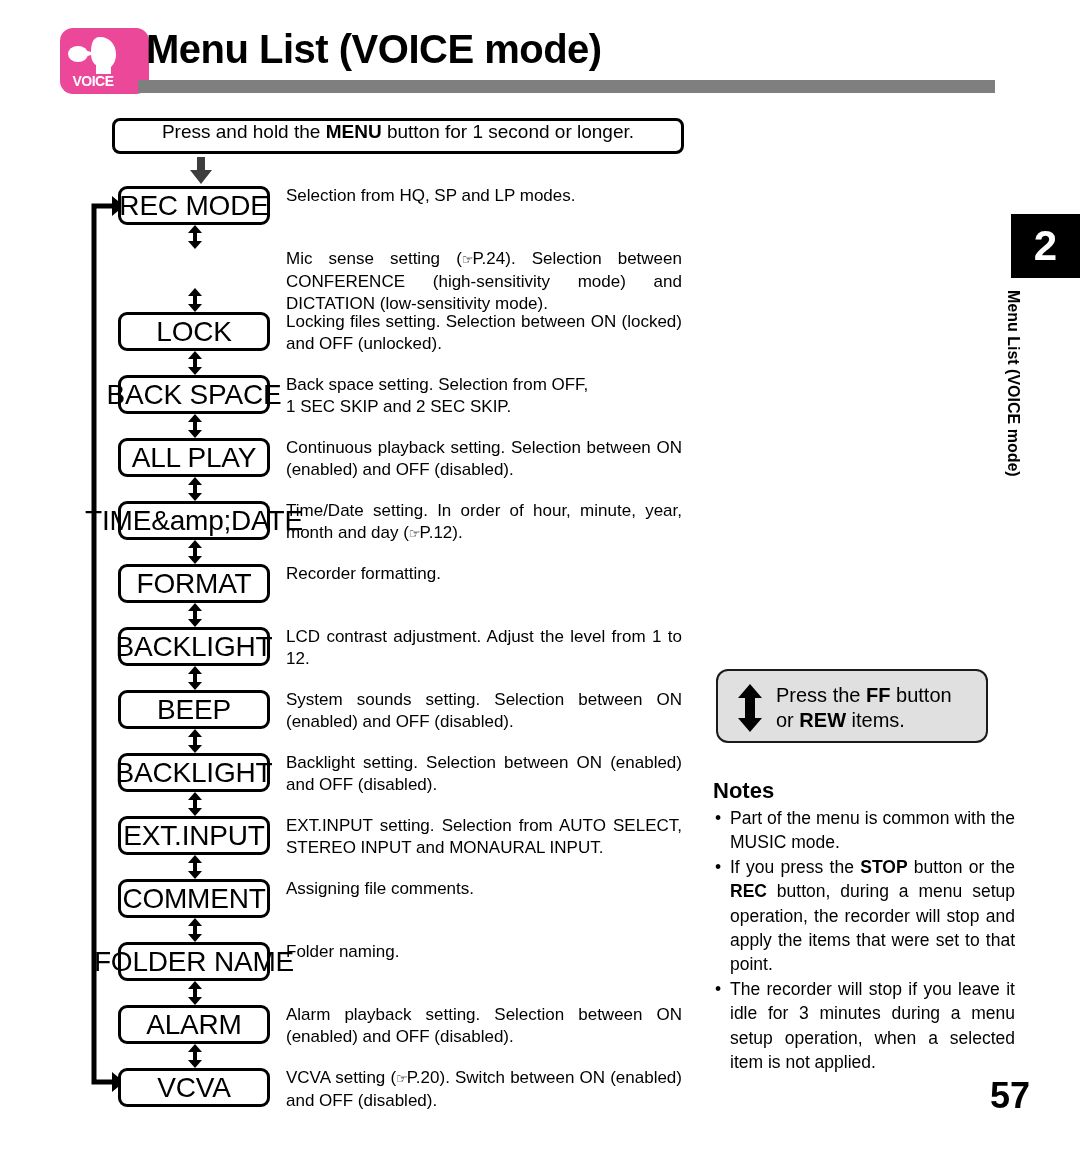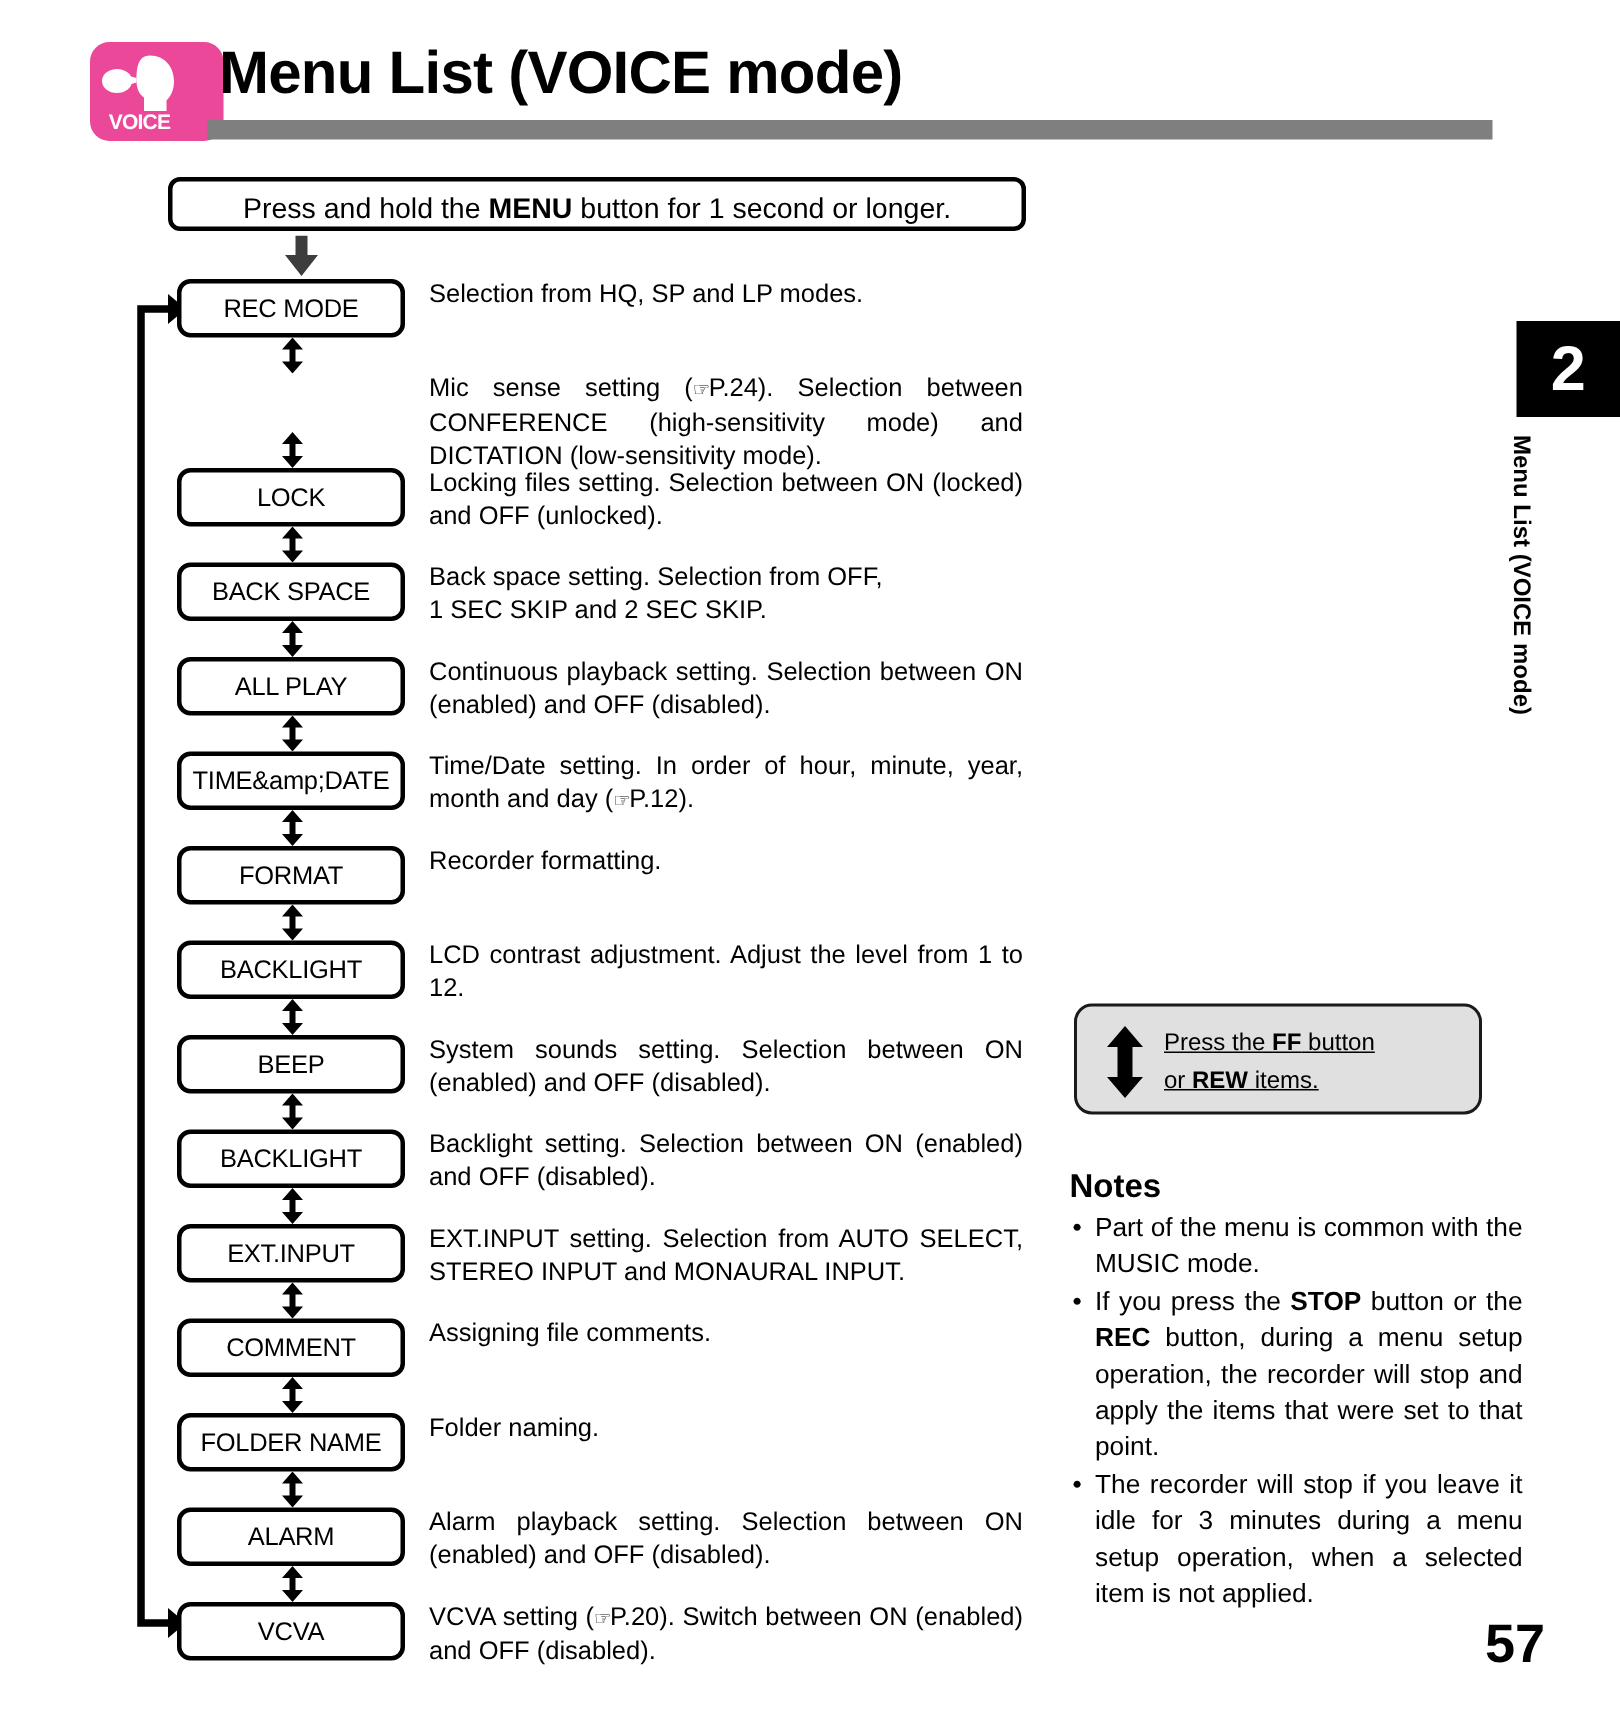"Press and hold the MENU" #intro-box { align-items: flex-end -> flex-start }
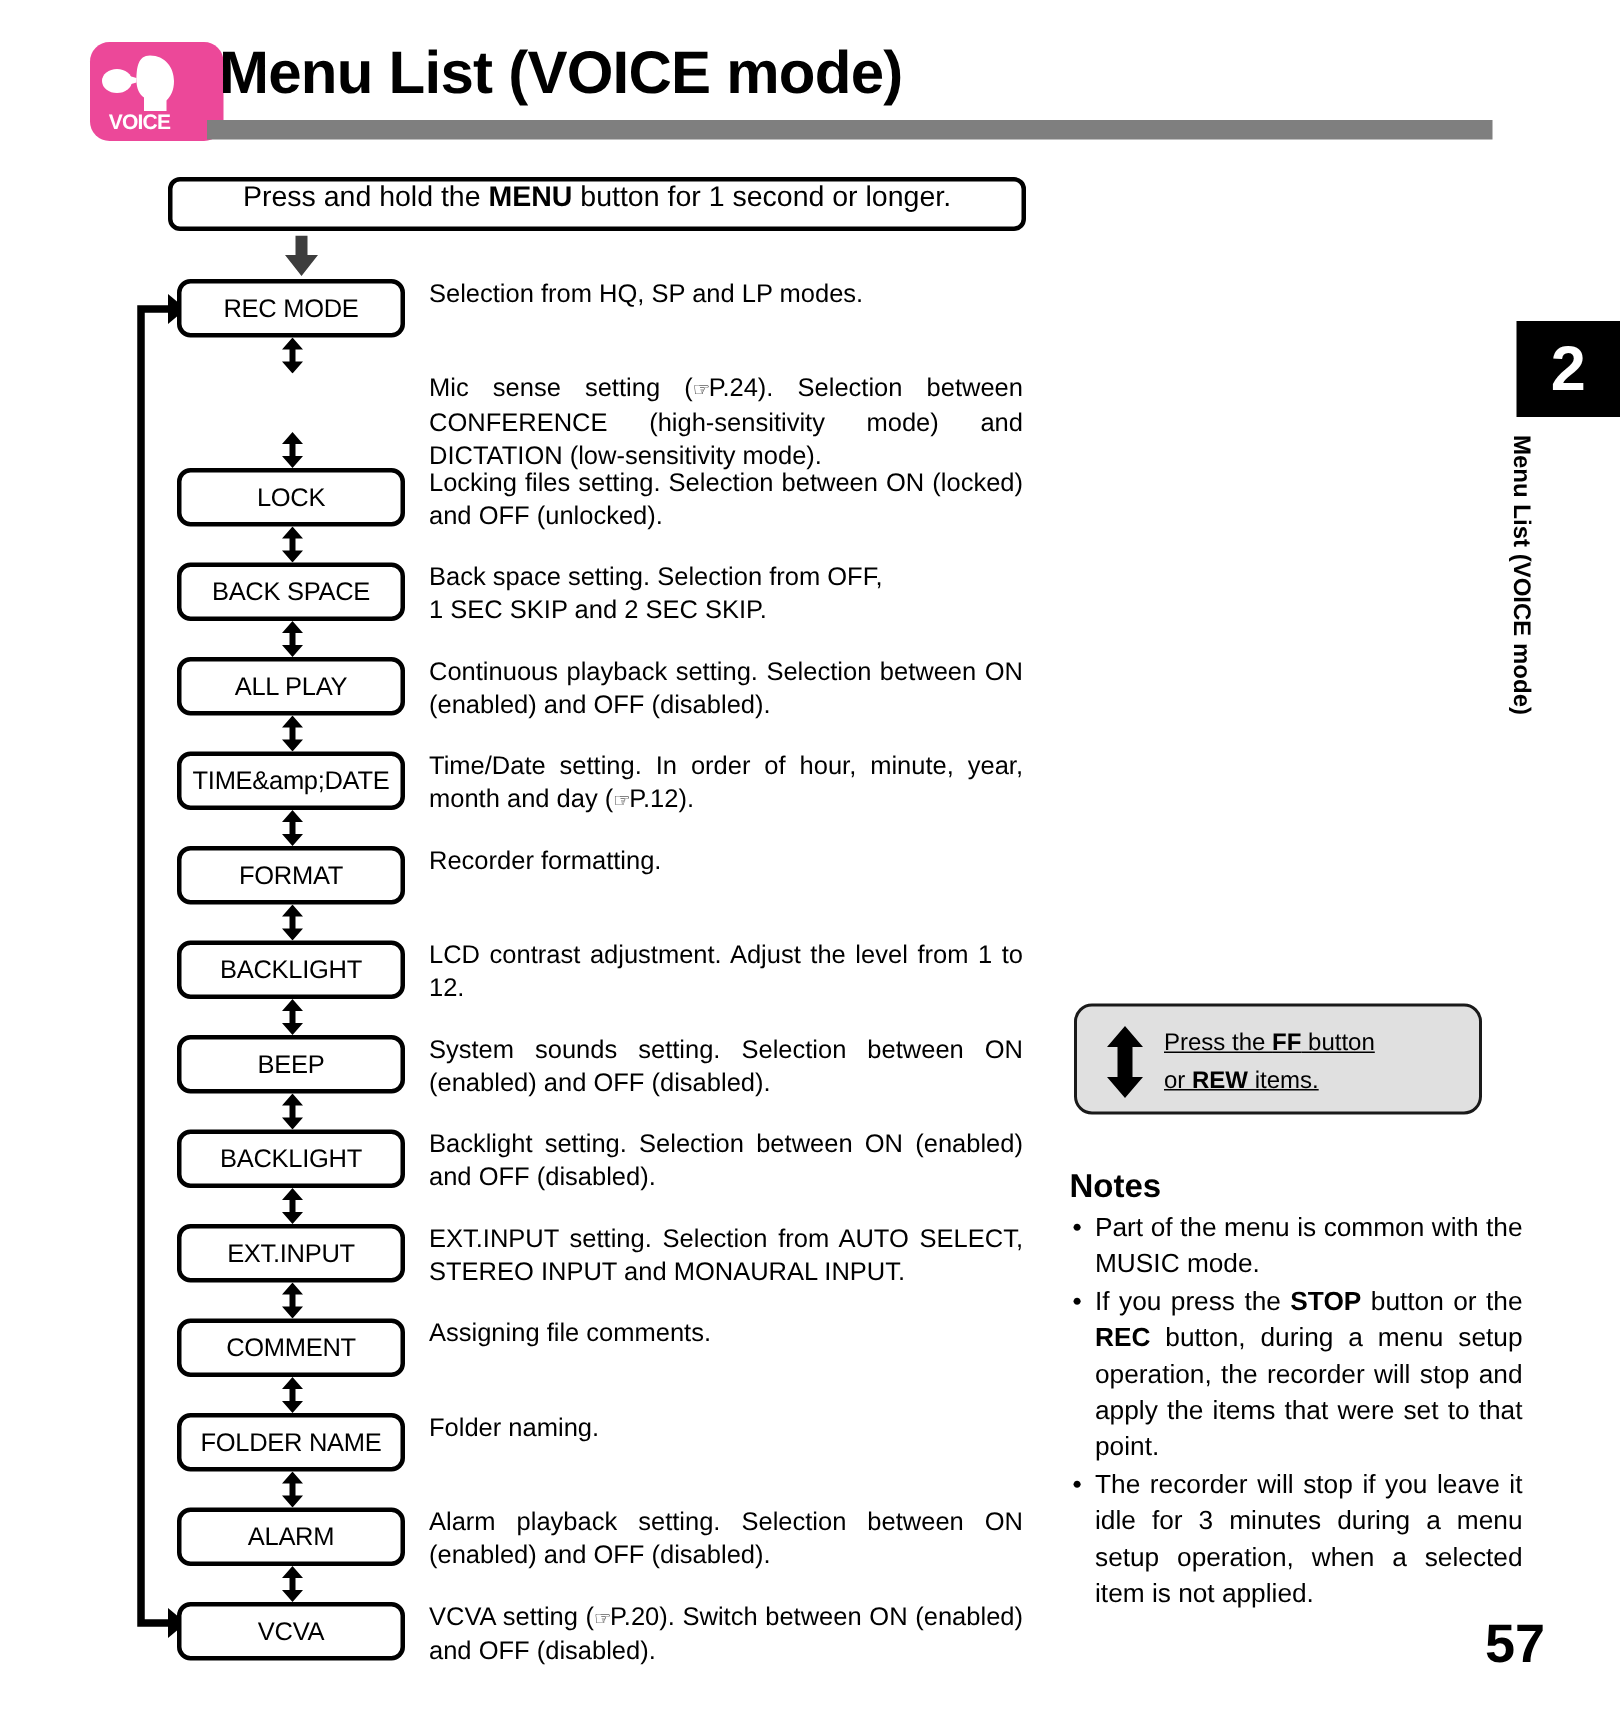"REC MODE" .node span { font-size: 17px -> 28px }
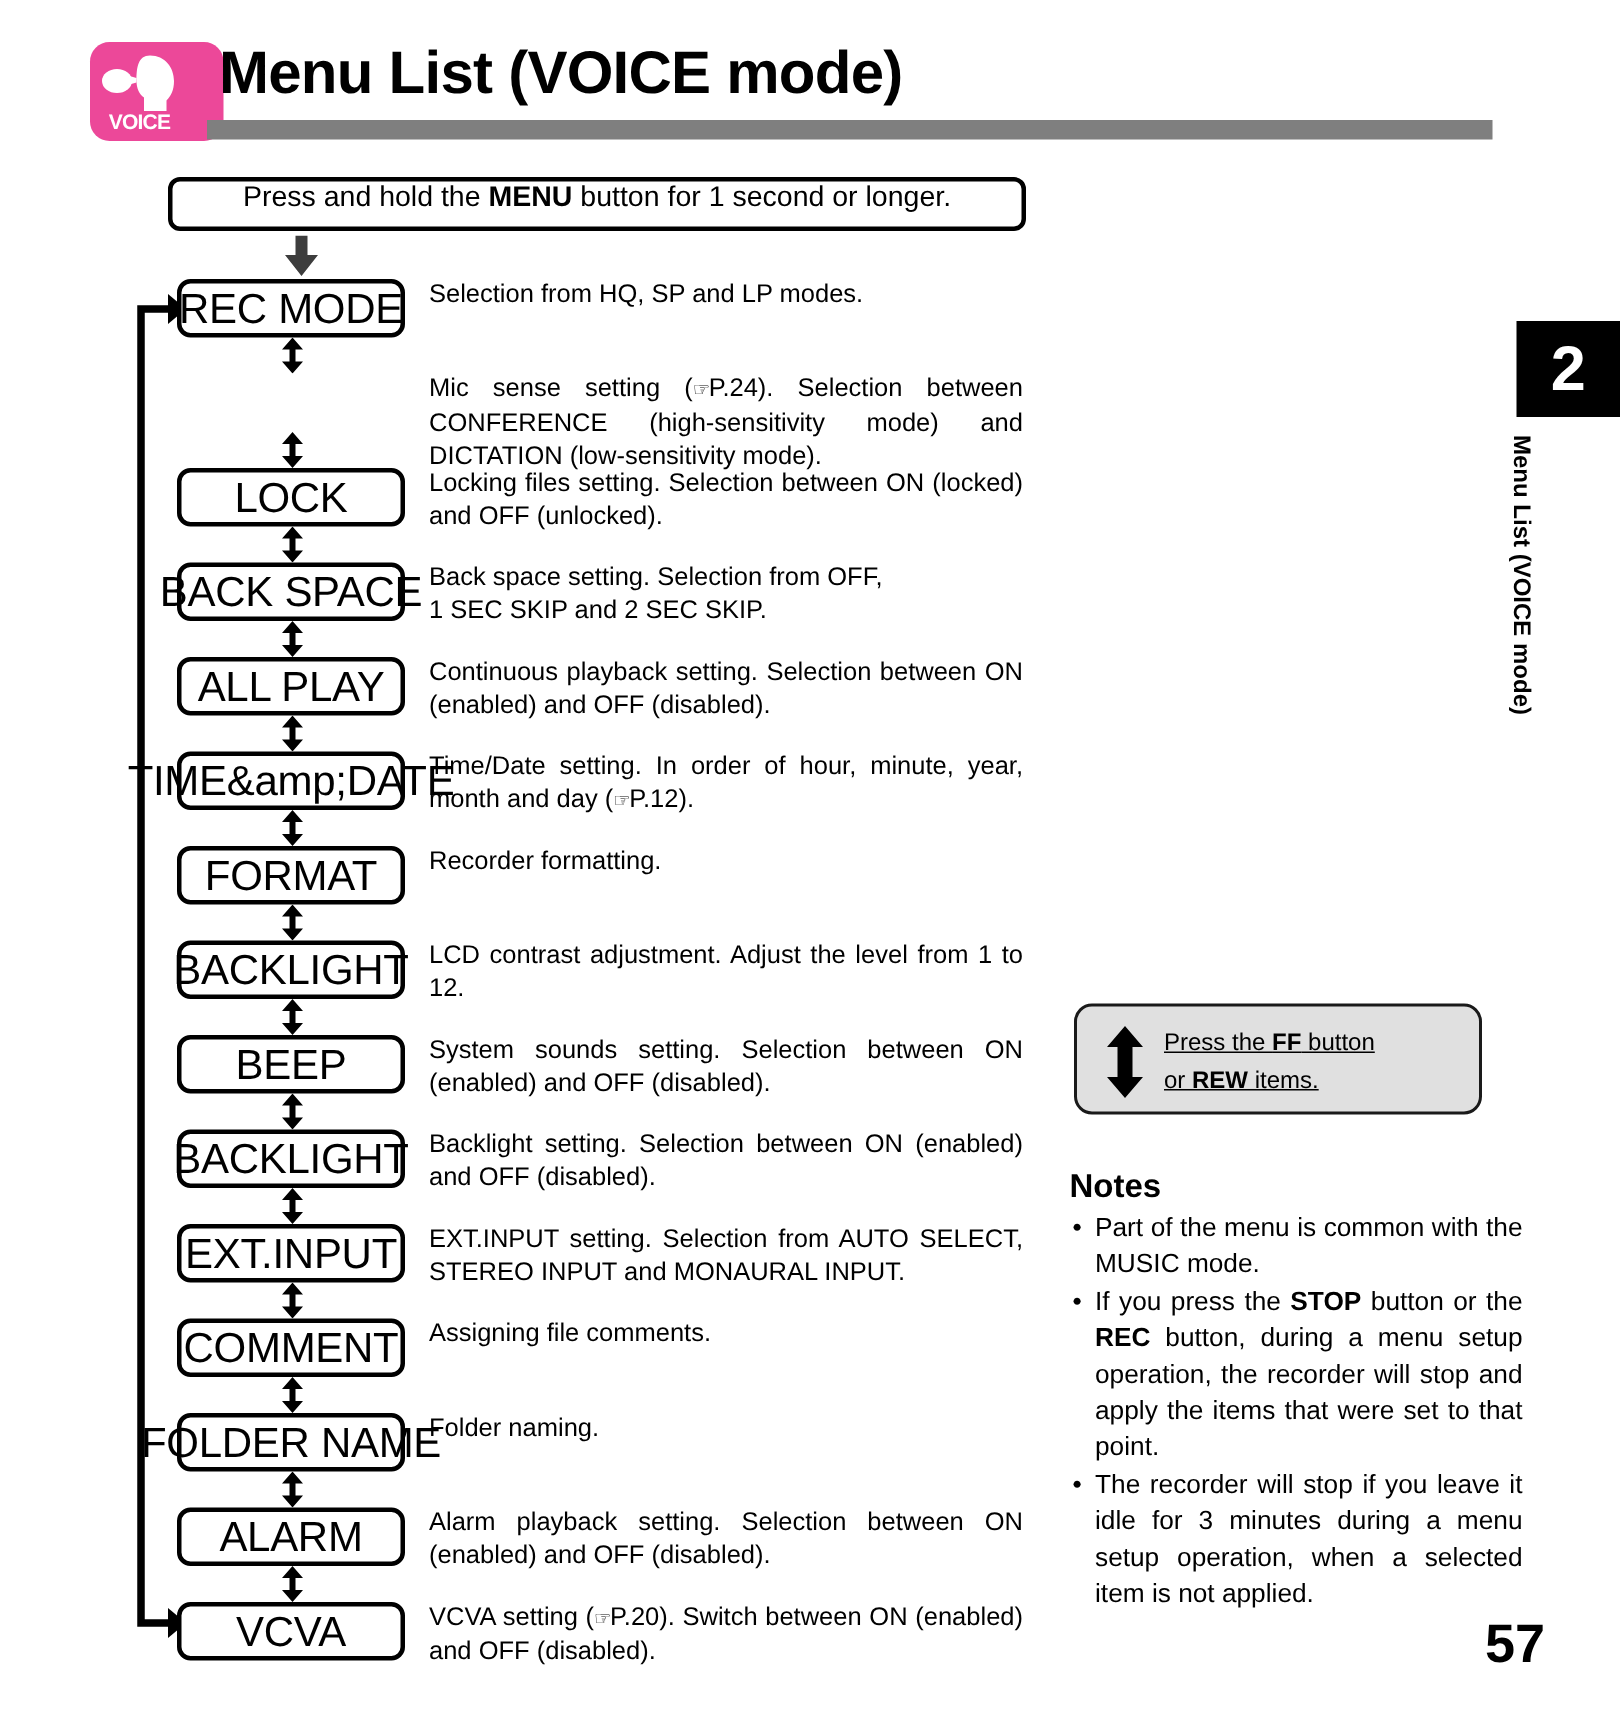"Press the FF button" #ffrew-text { font-size: 16px -> 20px; text-decoration: underline -> none }
